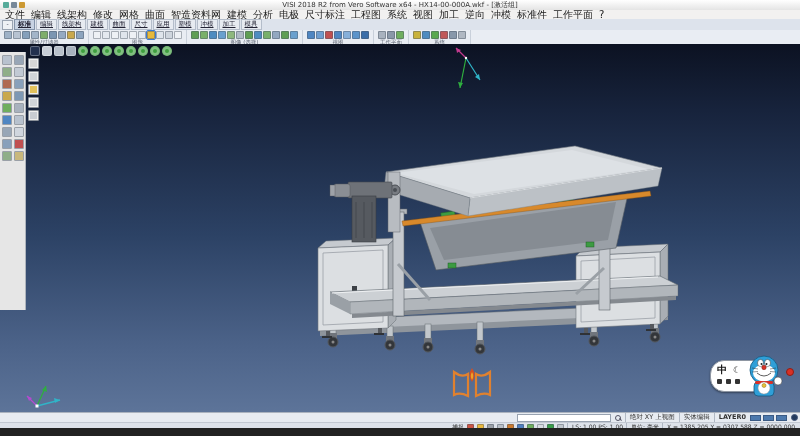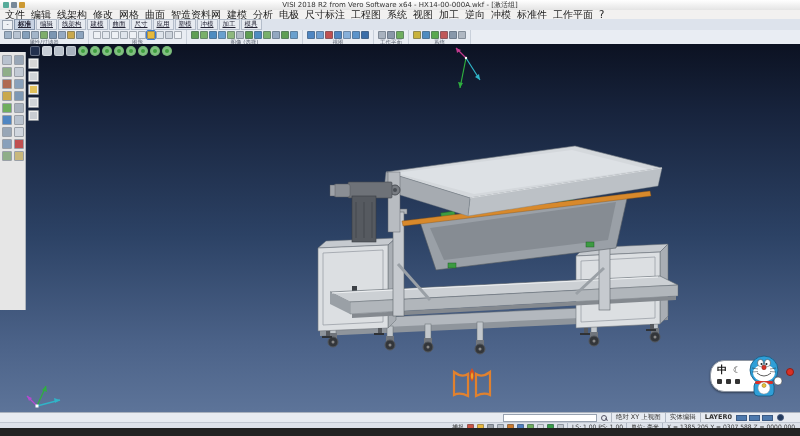"绝对 XY 上视图" .status1 { padding-right: 16px -> 2px }
